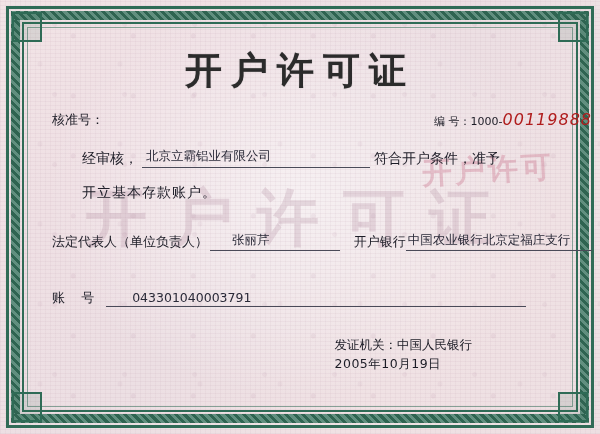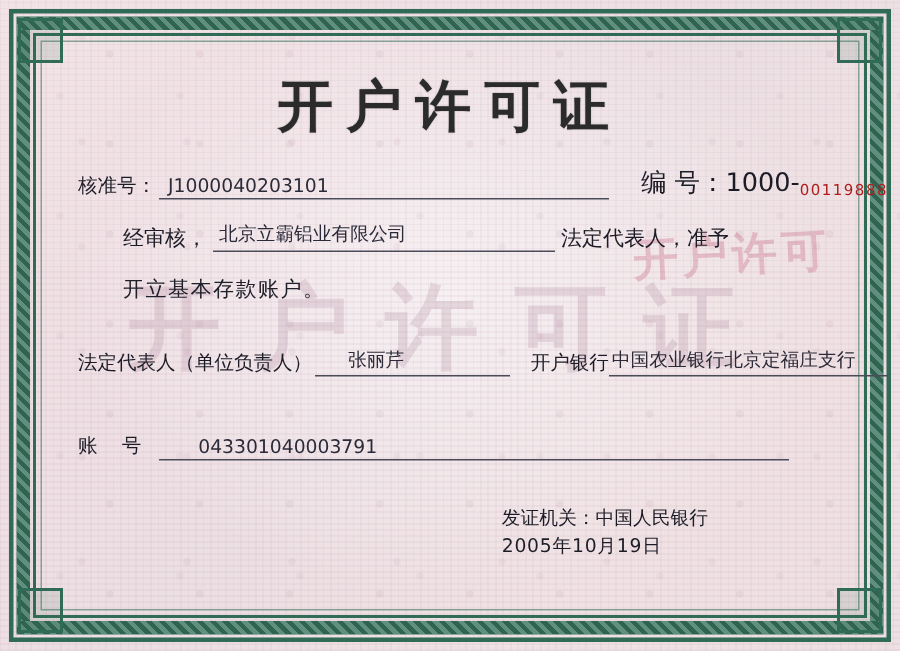"J1000040203101" span.val-wrap { html: <span> <span>J1000040203101</span> </span> -> none }
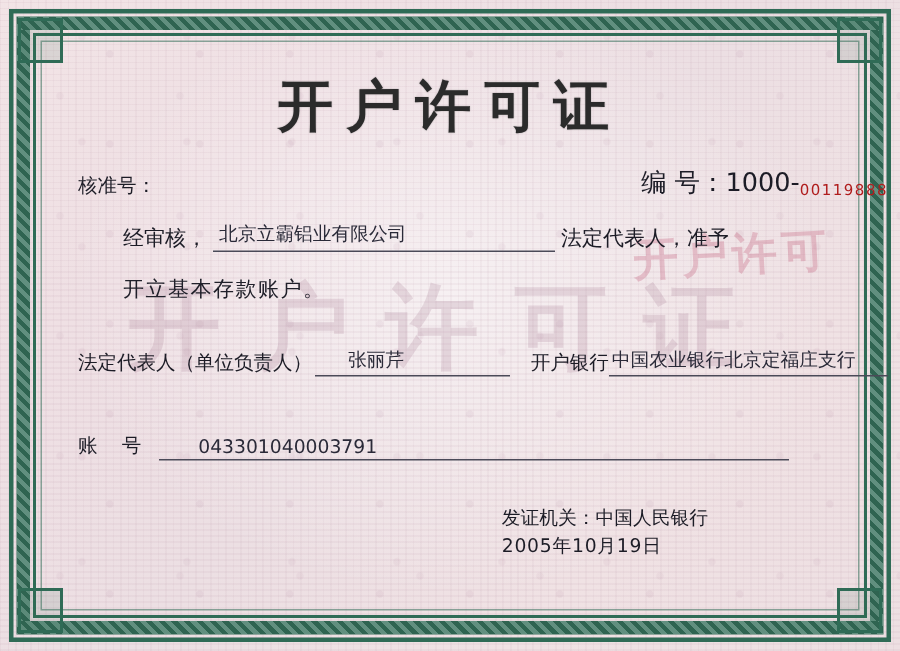"编 号：1000-" .serial-pre { font-size: 17px -> 11px }
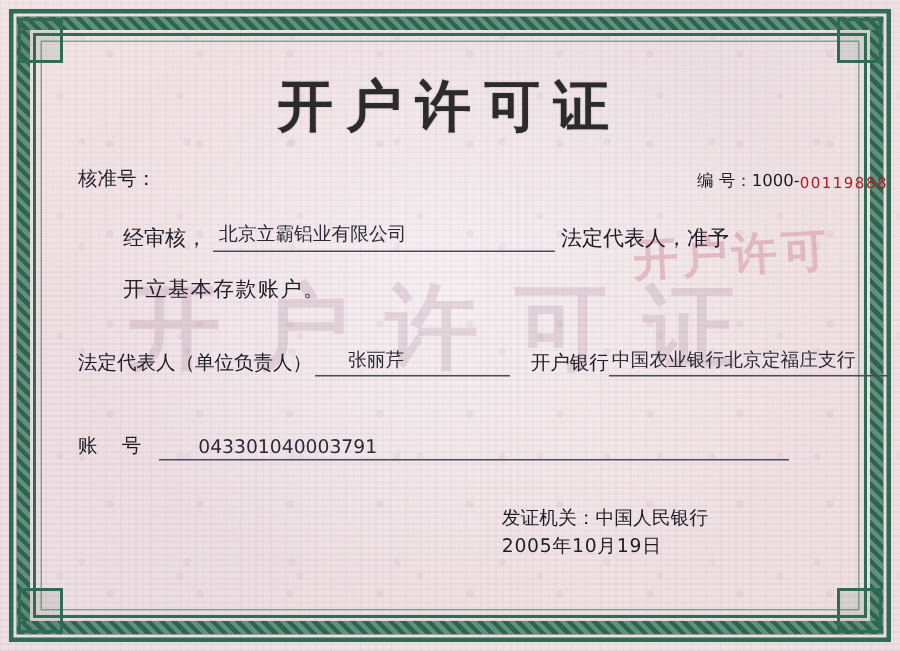"00119888" .serial-num { font-size: 10px -> 16px; font-style: none -> italic }
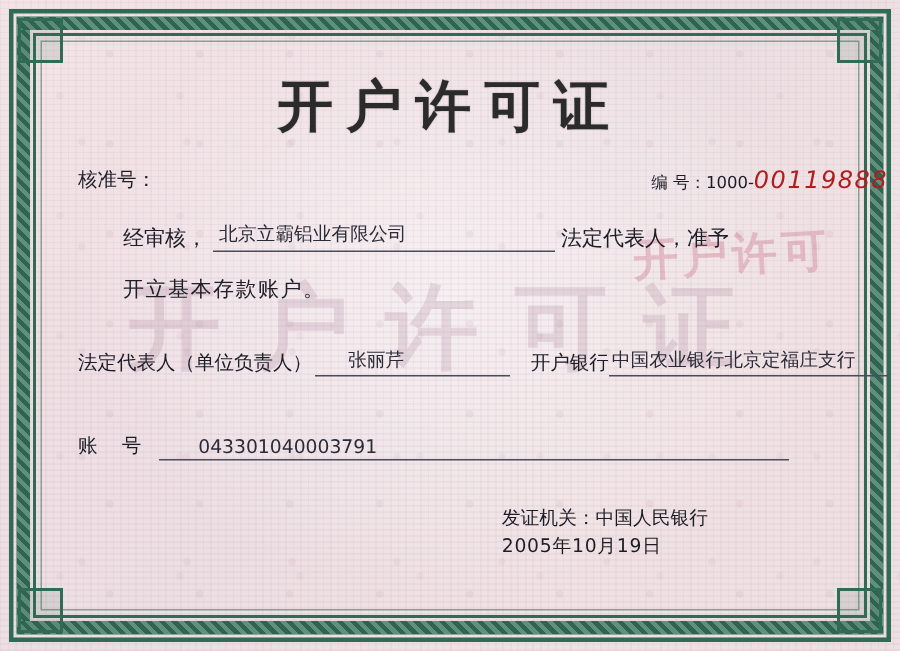"法定代表人，准予" span.label { text: 法定代表人 -> 符合开户条件 }
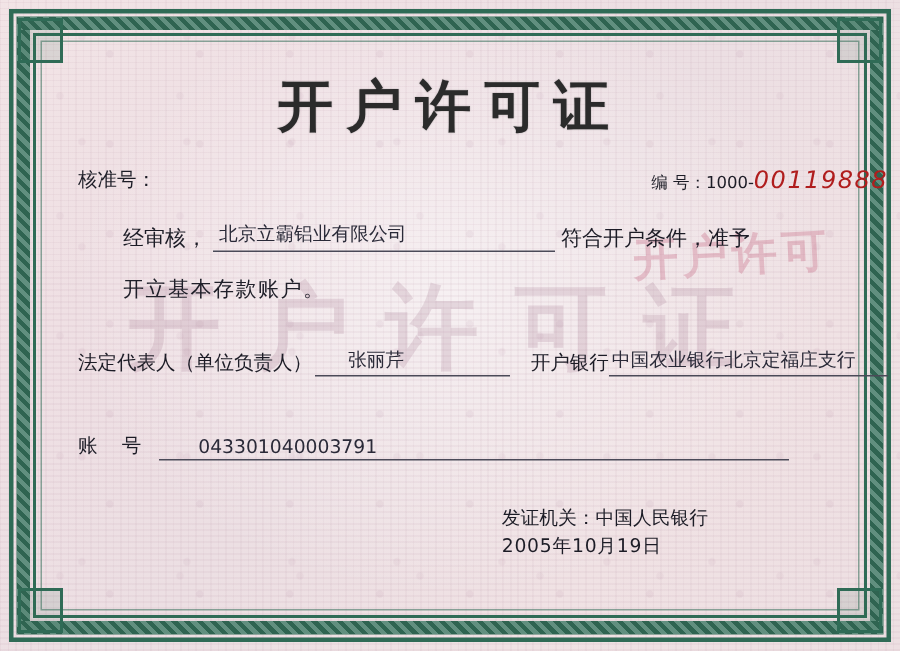"账 号" .r-acct { align-items: flex-start -> center }
